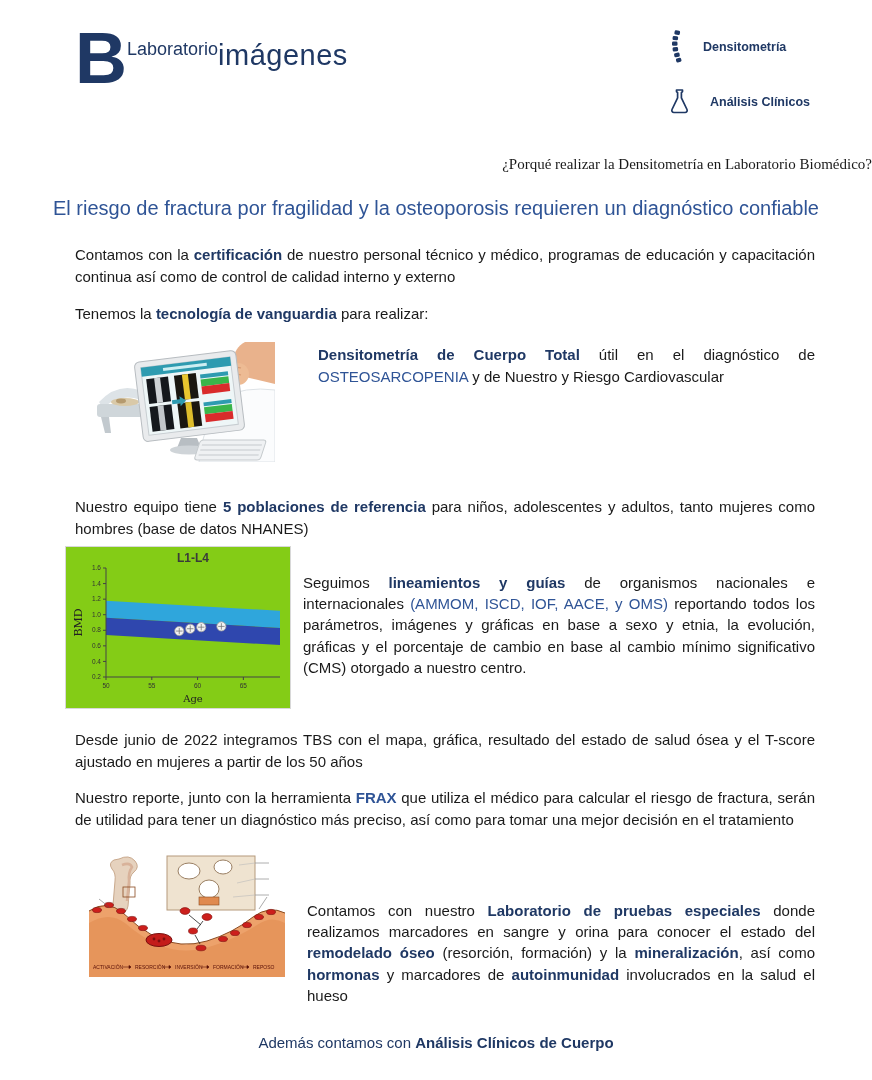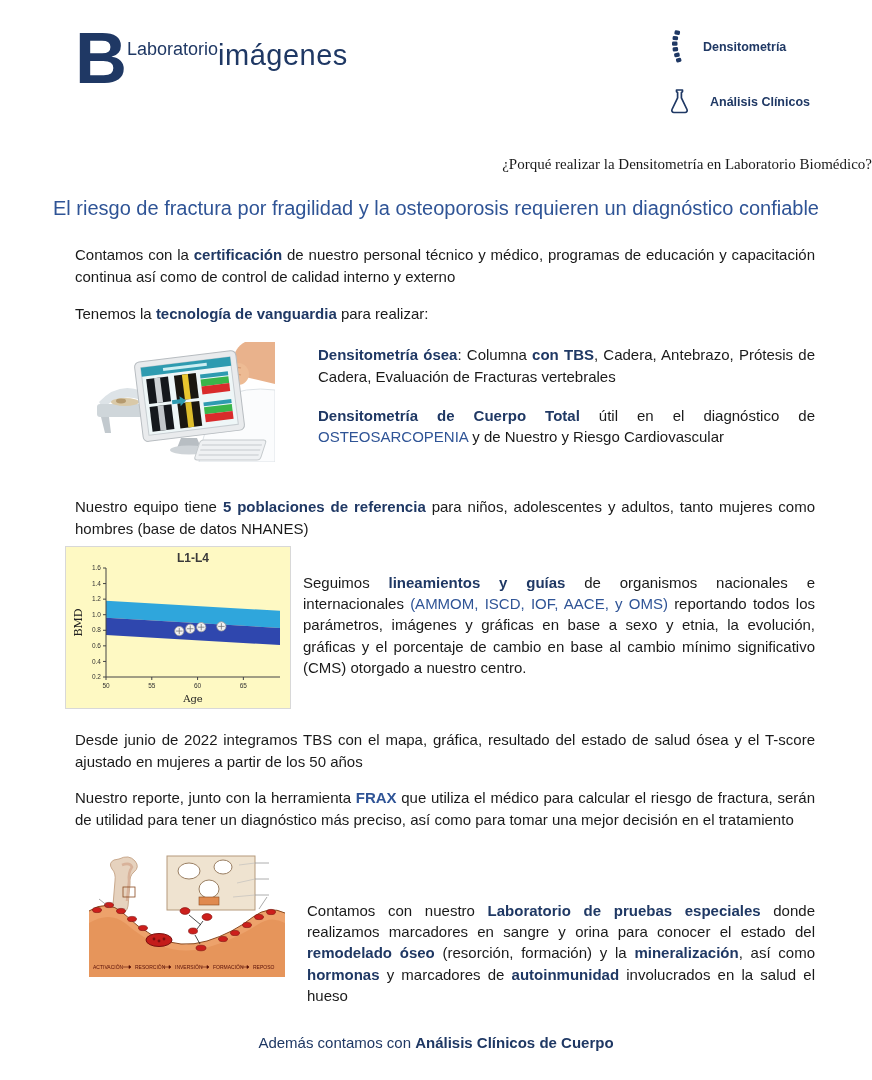"Densitometría ósea: Columna con TBS," div.para-inner { html: <div><span>Densitometría ósea</span><span>: Columna </span><span>con TBS</span><span>, Cadera, Antebrazo, Prótesis de Cadera, Evaluación de Fracturas vertebrales</span></div> -> none }
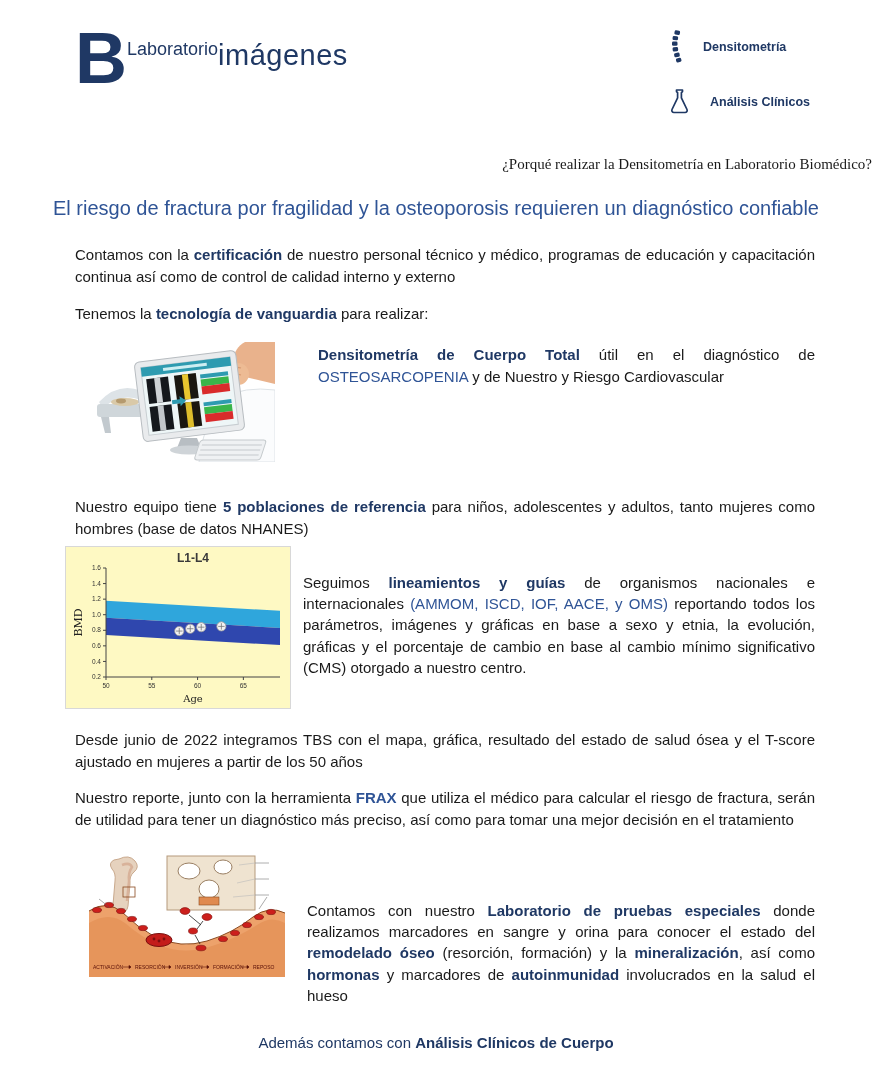"L1-L4" .chart-box { background: #fef9c3 -> #84cc16 }
